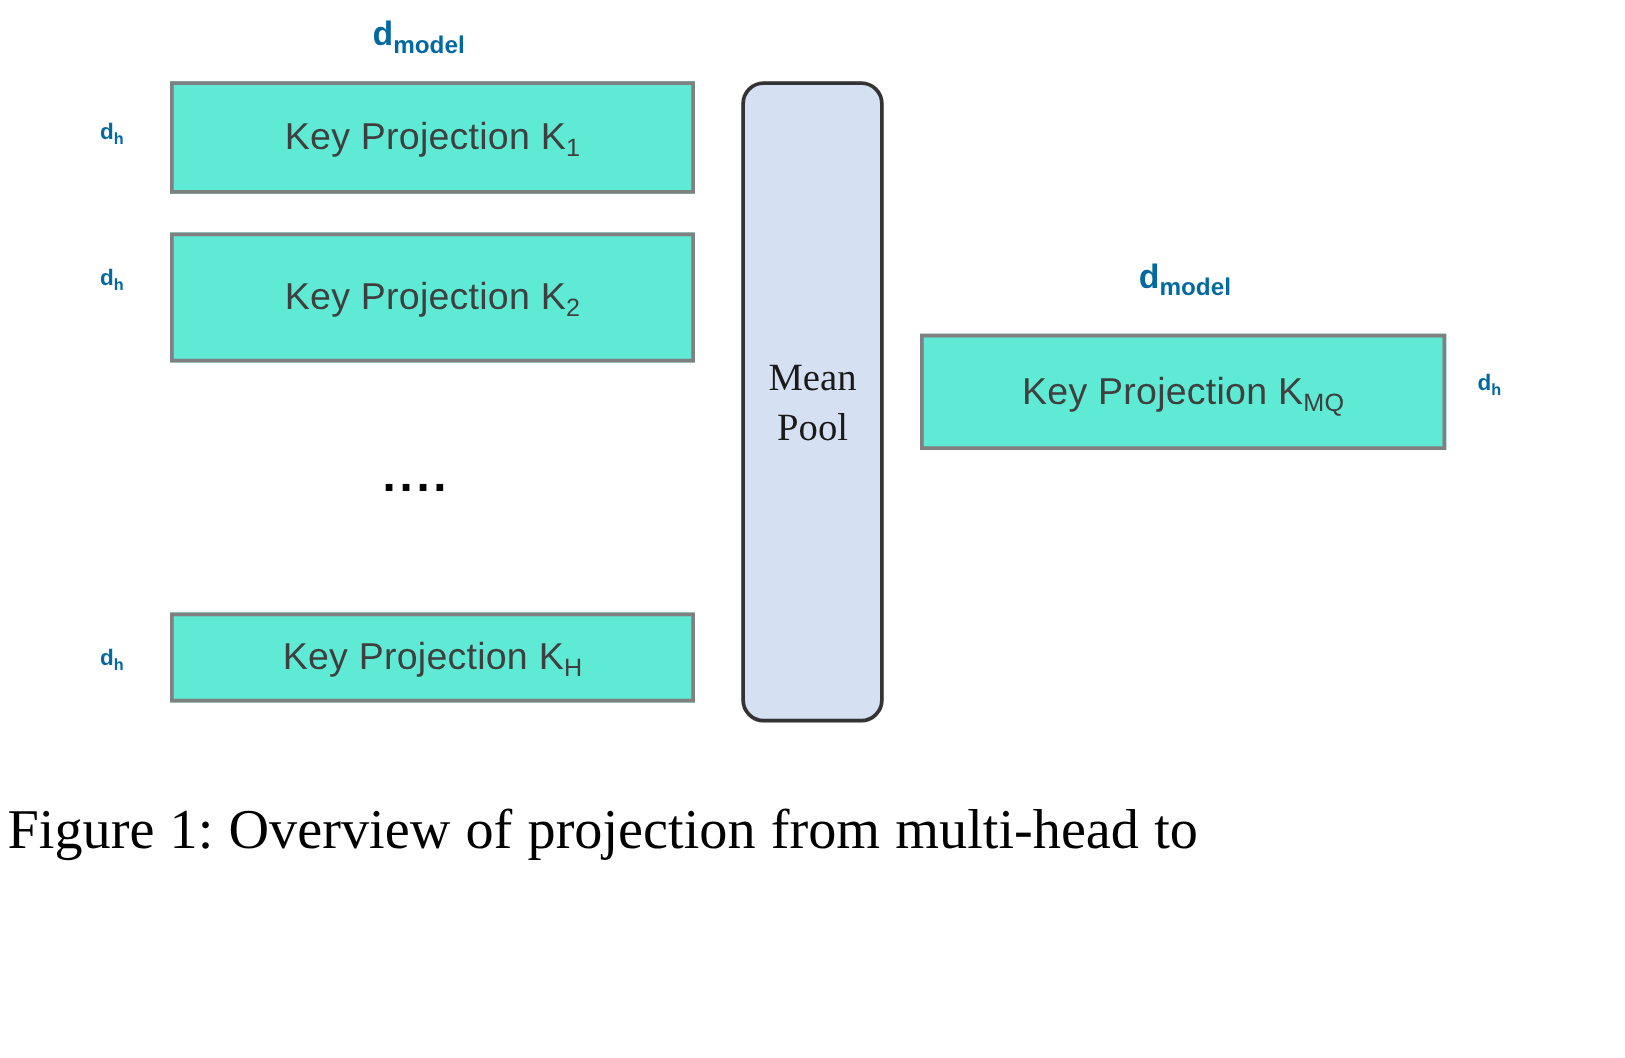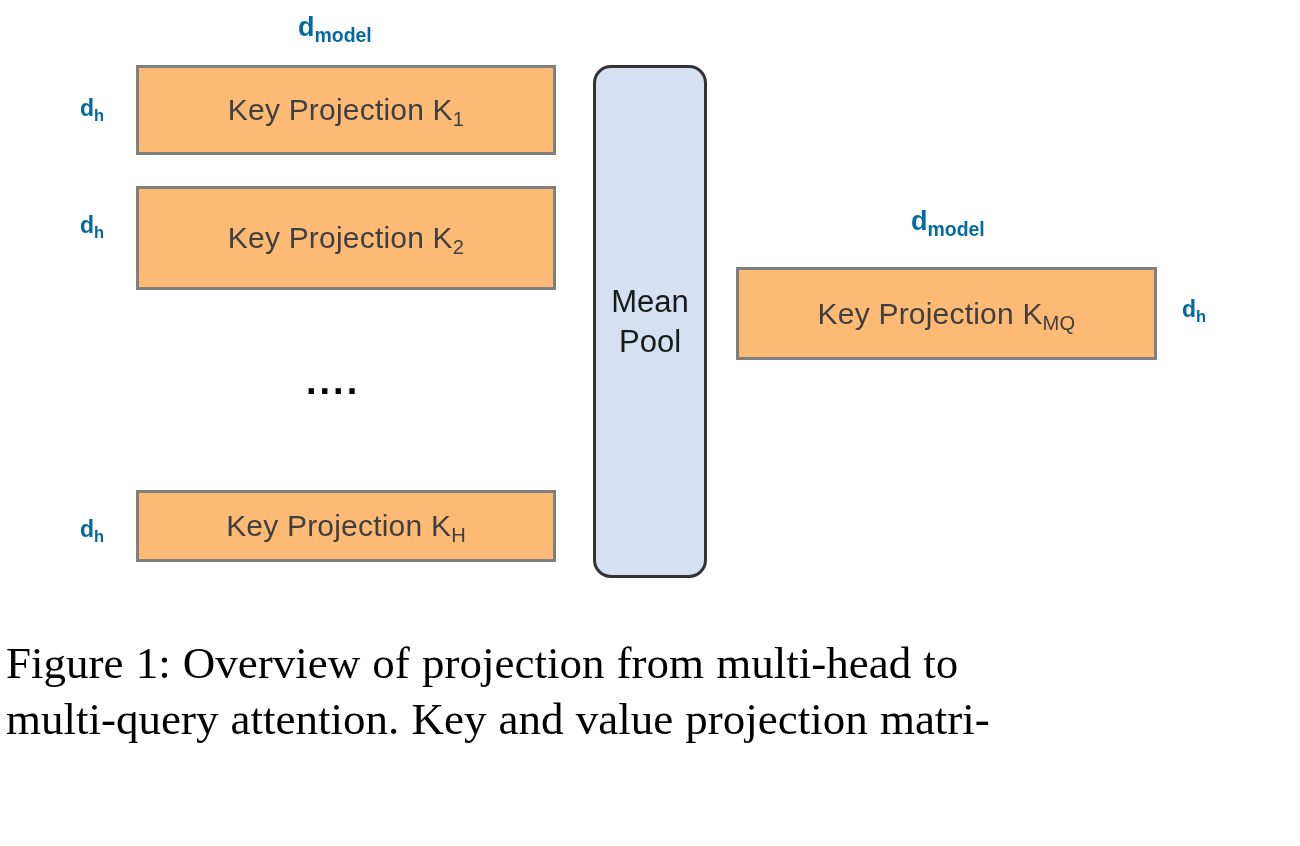"dh" .d-h { font-size: 23px -> 18px }
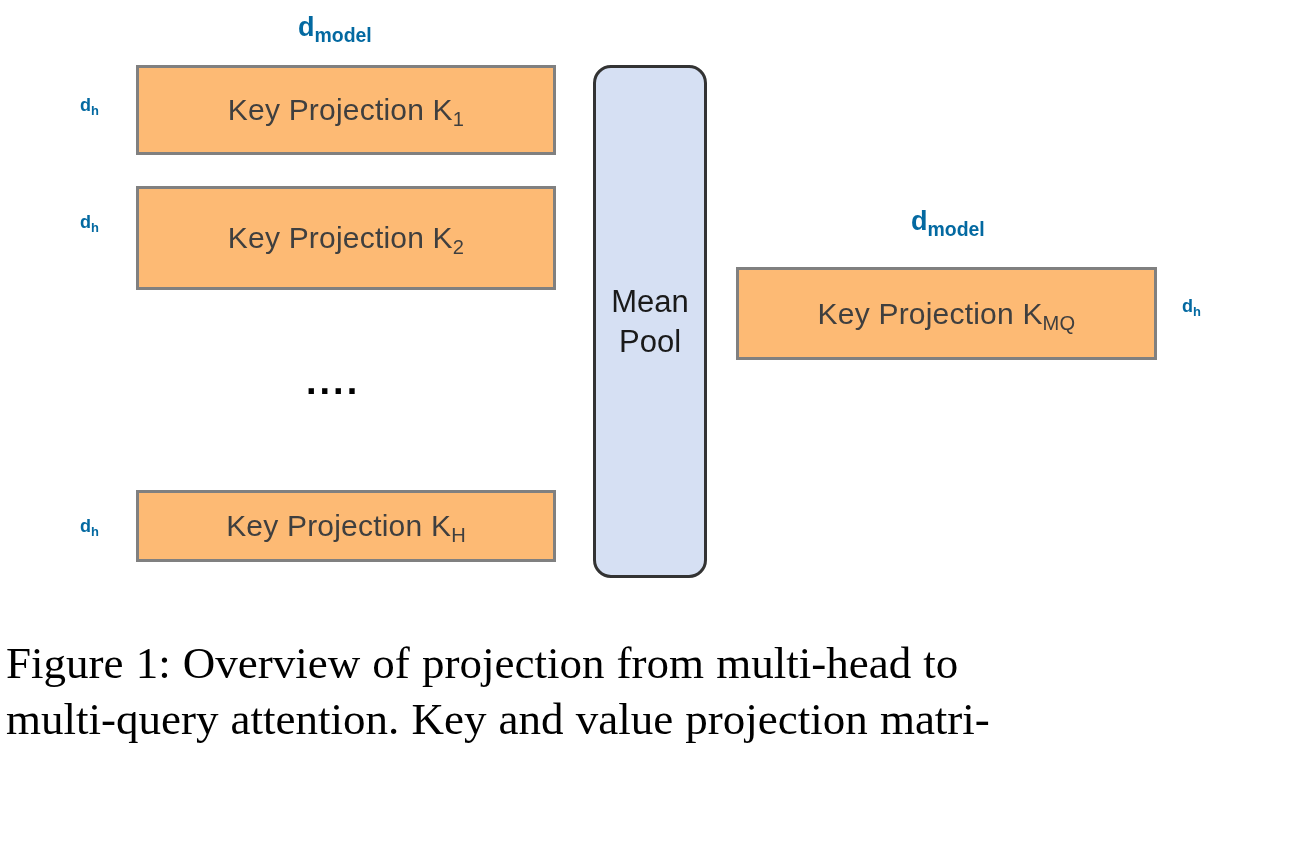"Key Projection K1" .proj-box { background: #fdba74 -> #5eead4 }
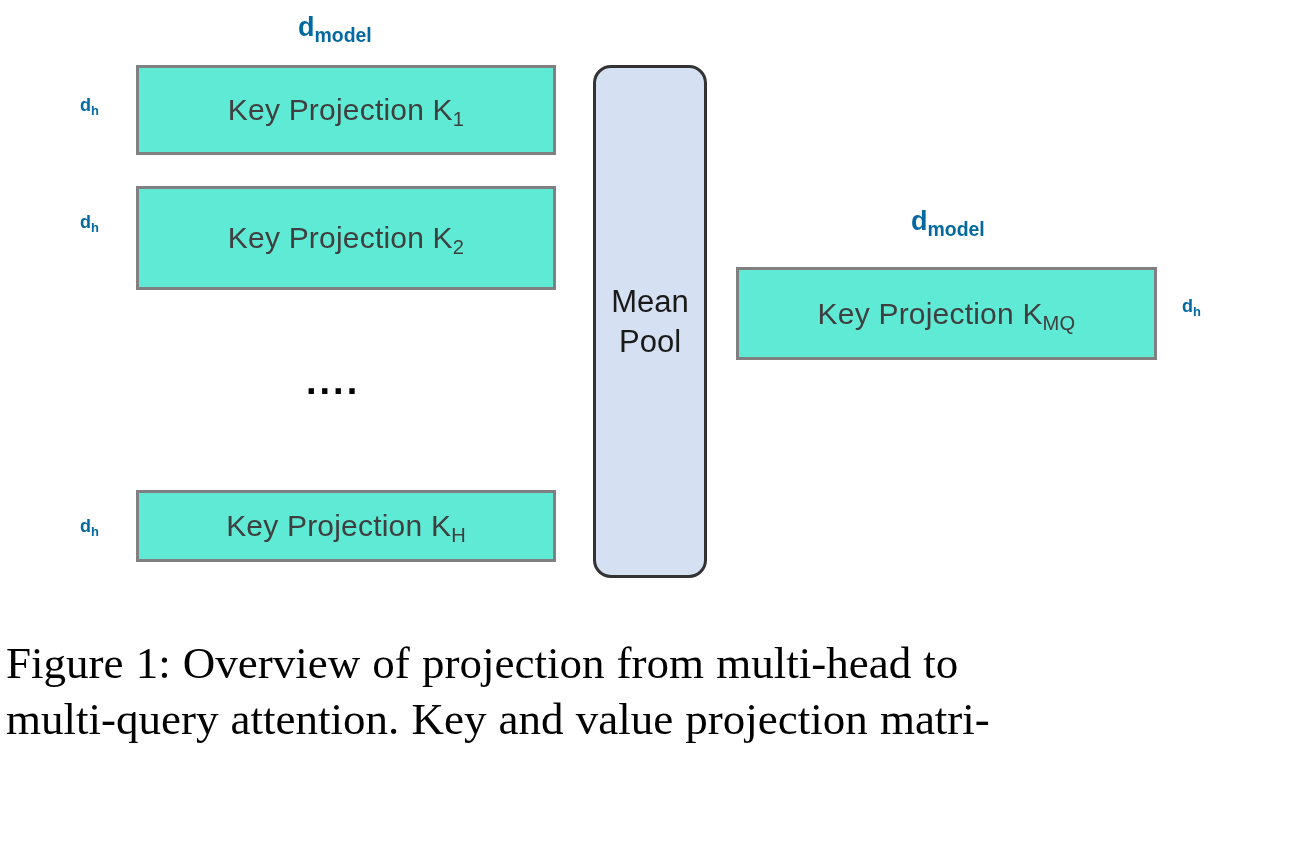"Mean" #mean-pool .mp-line { font-family: Liberation Sans, sans-serif -> Liberation Serif, serif }
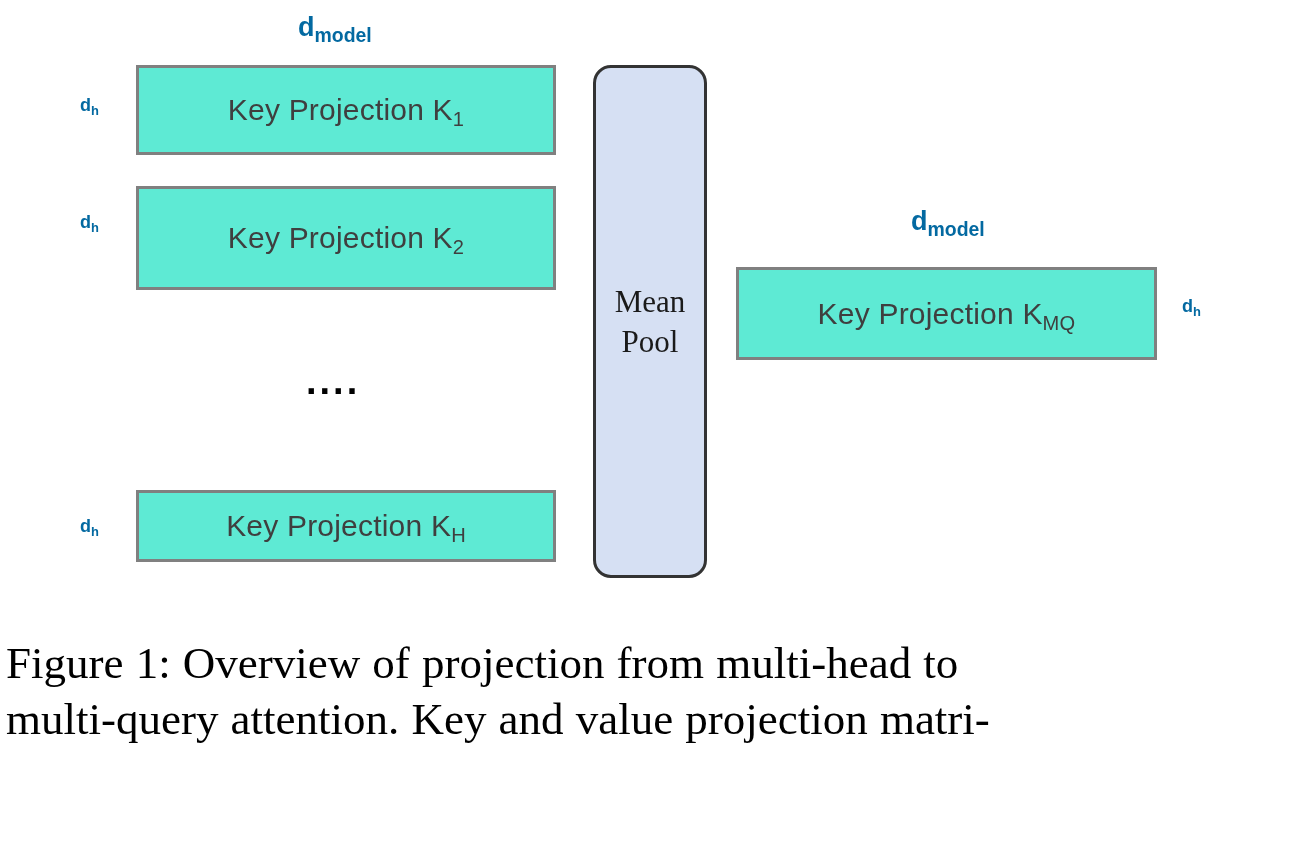"multi-query attention. Key and value" span.cap-line { html: <span>multi-query attention. Key and value projection matri-</span> -> none }
